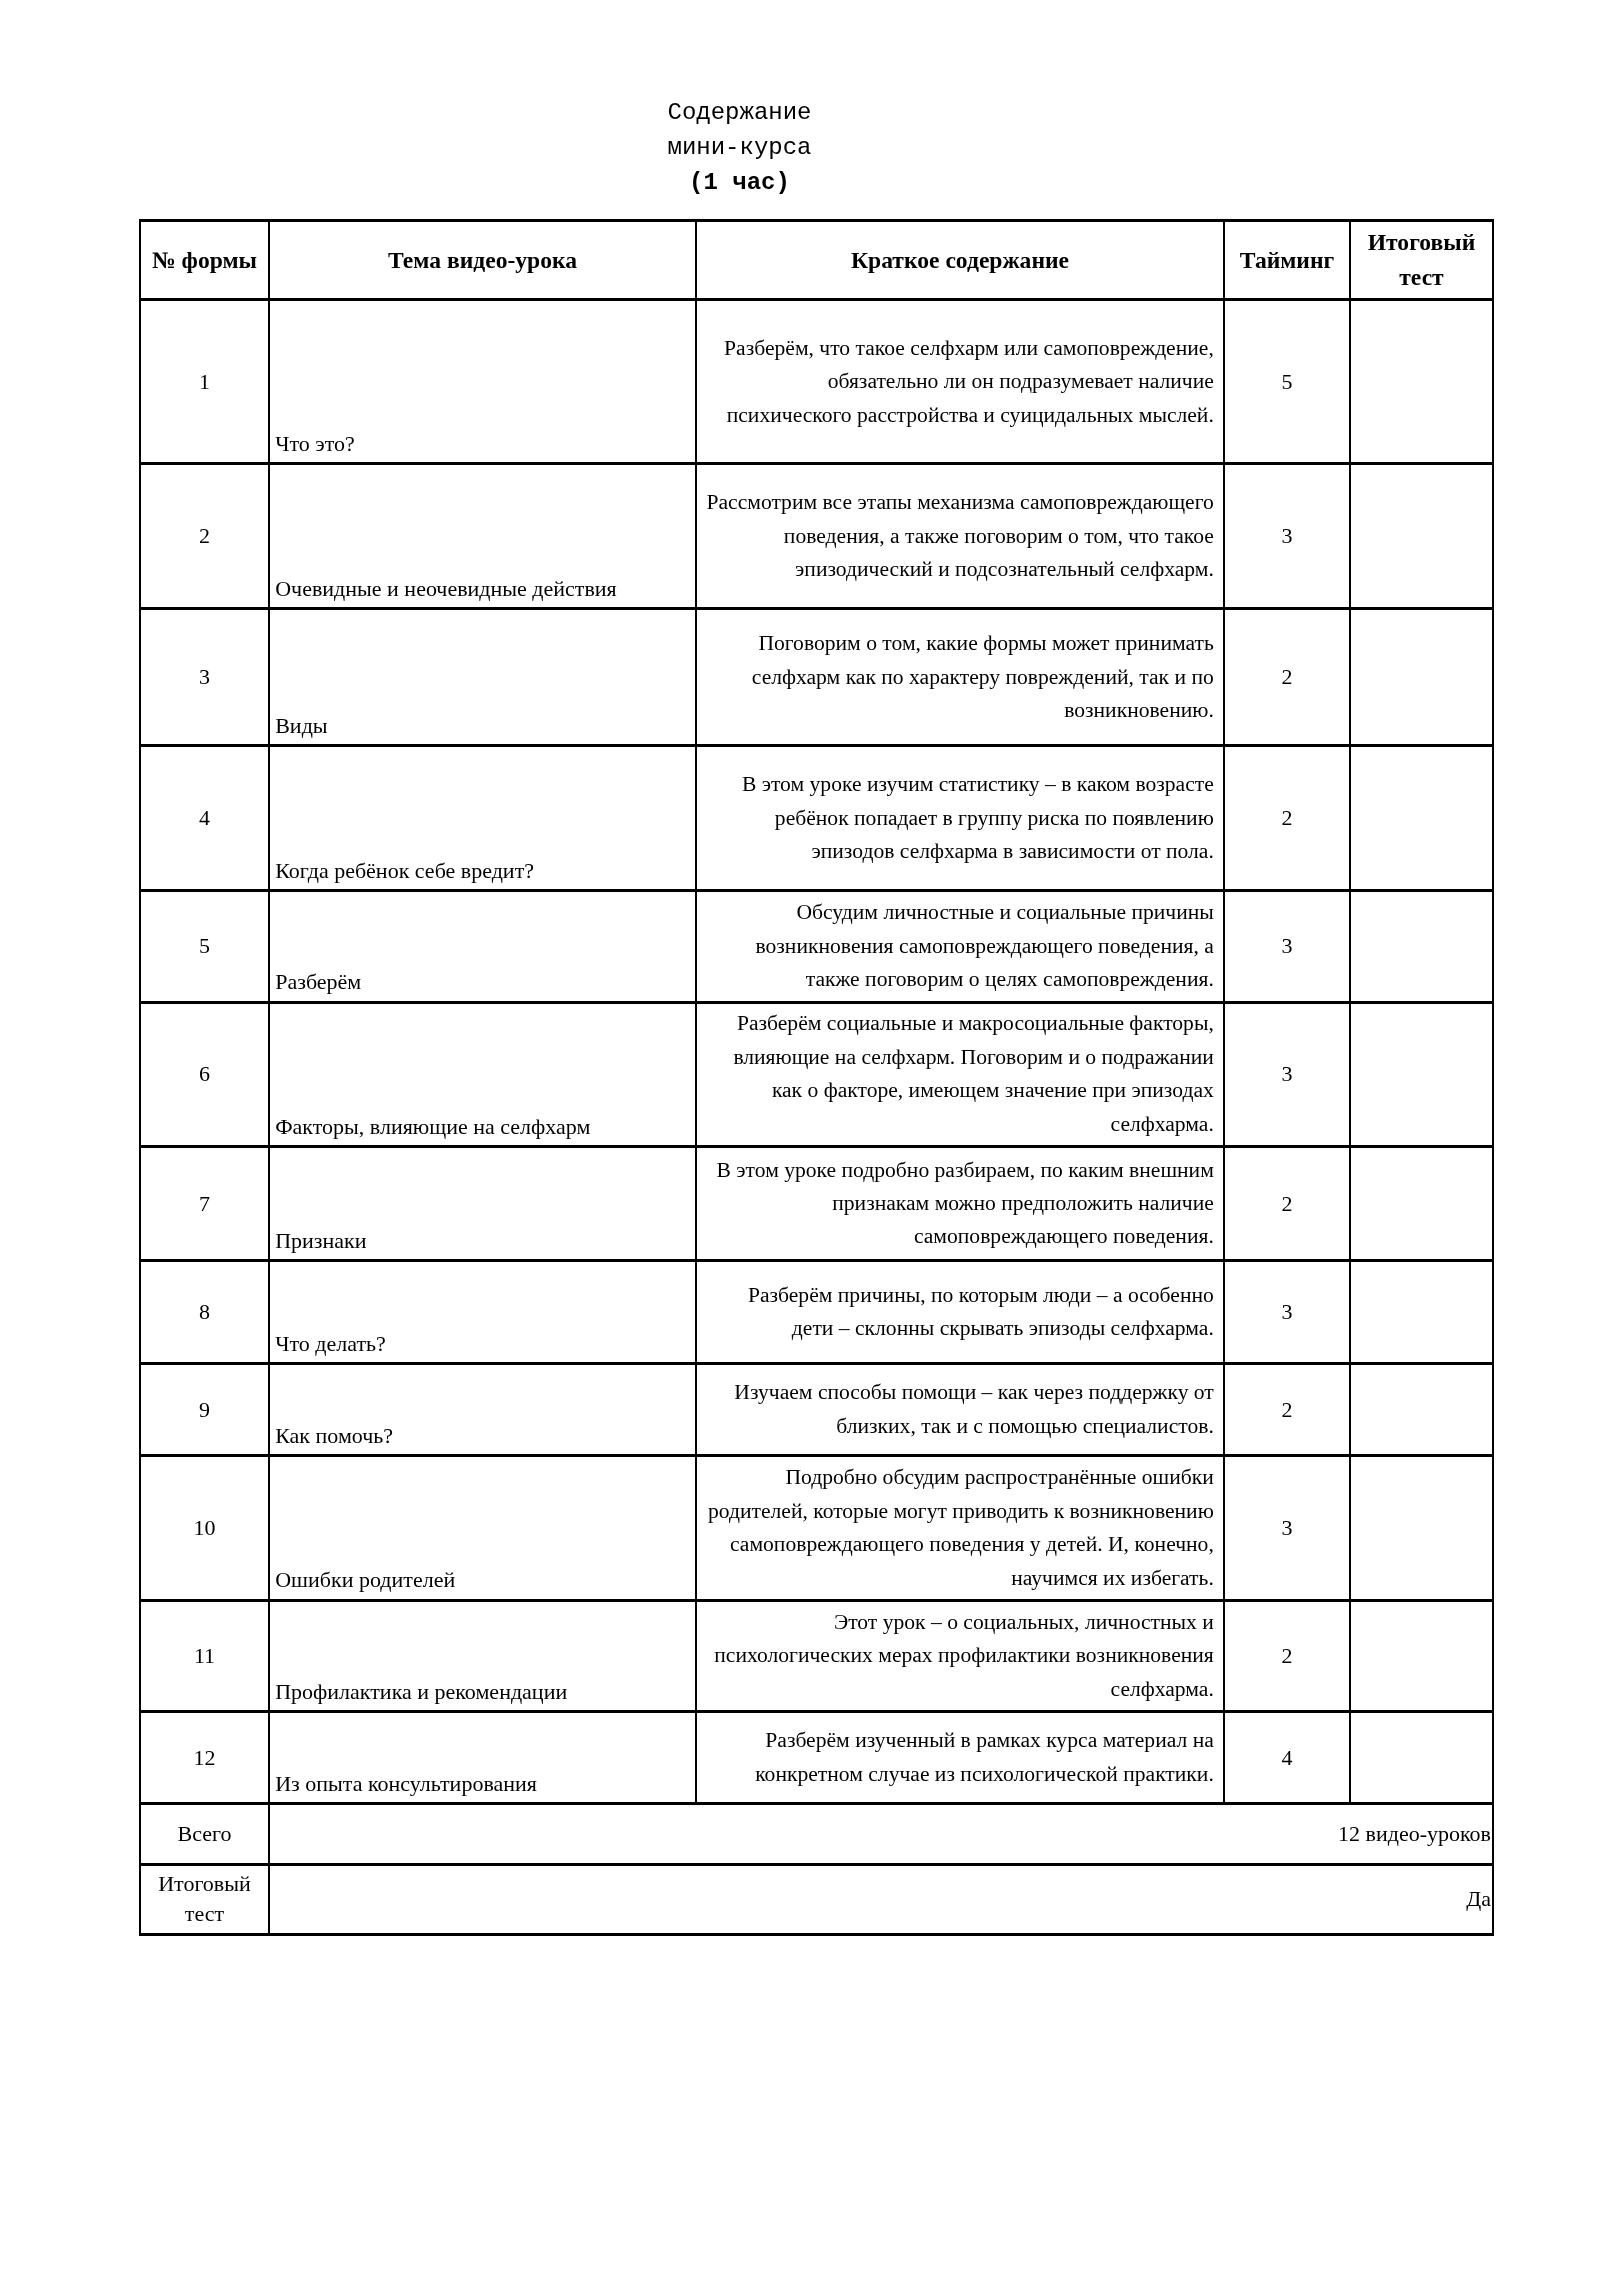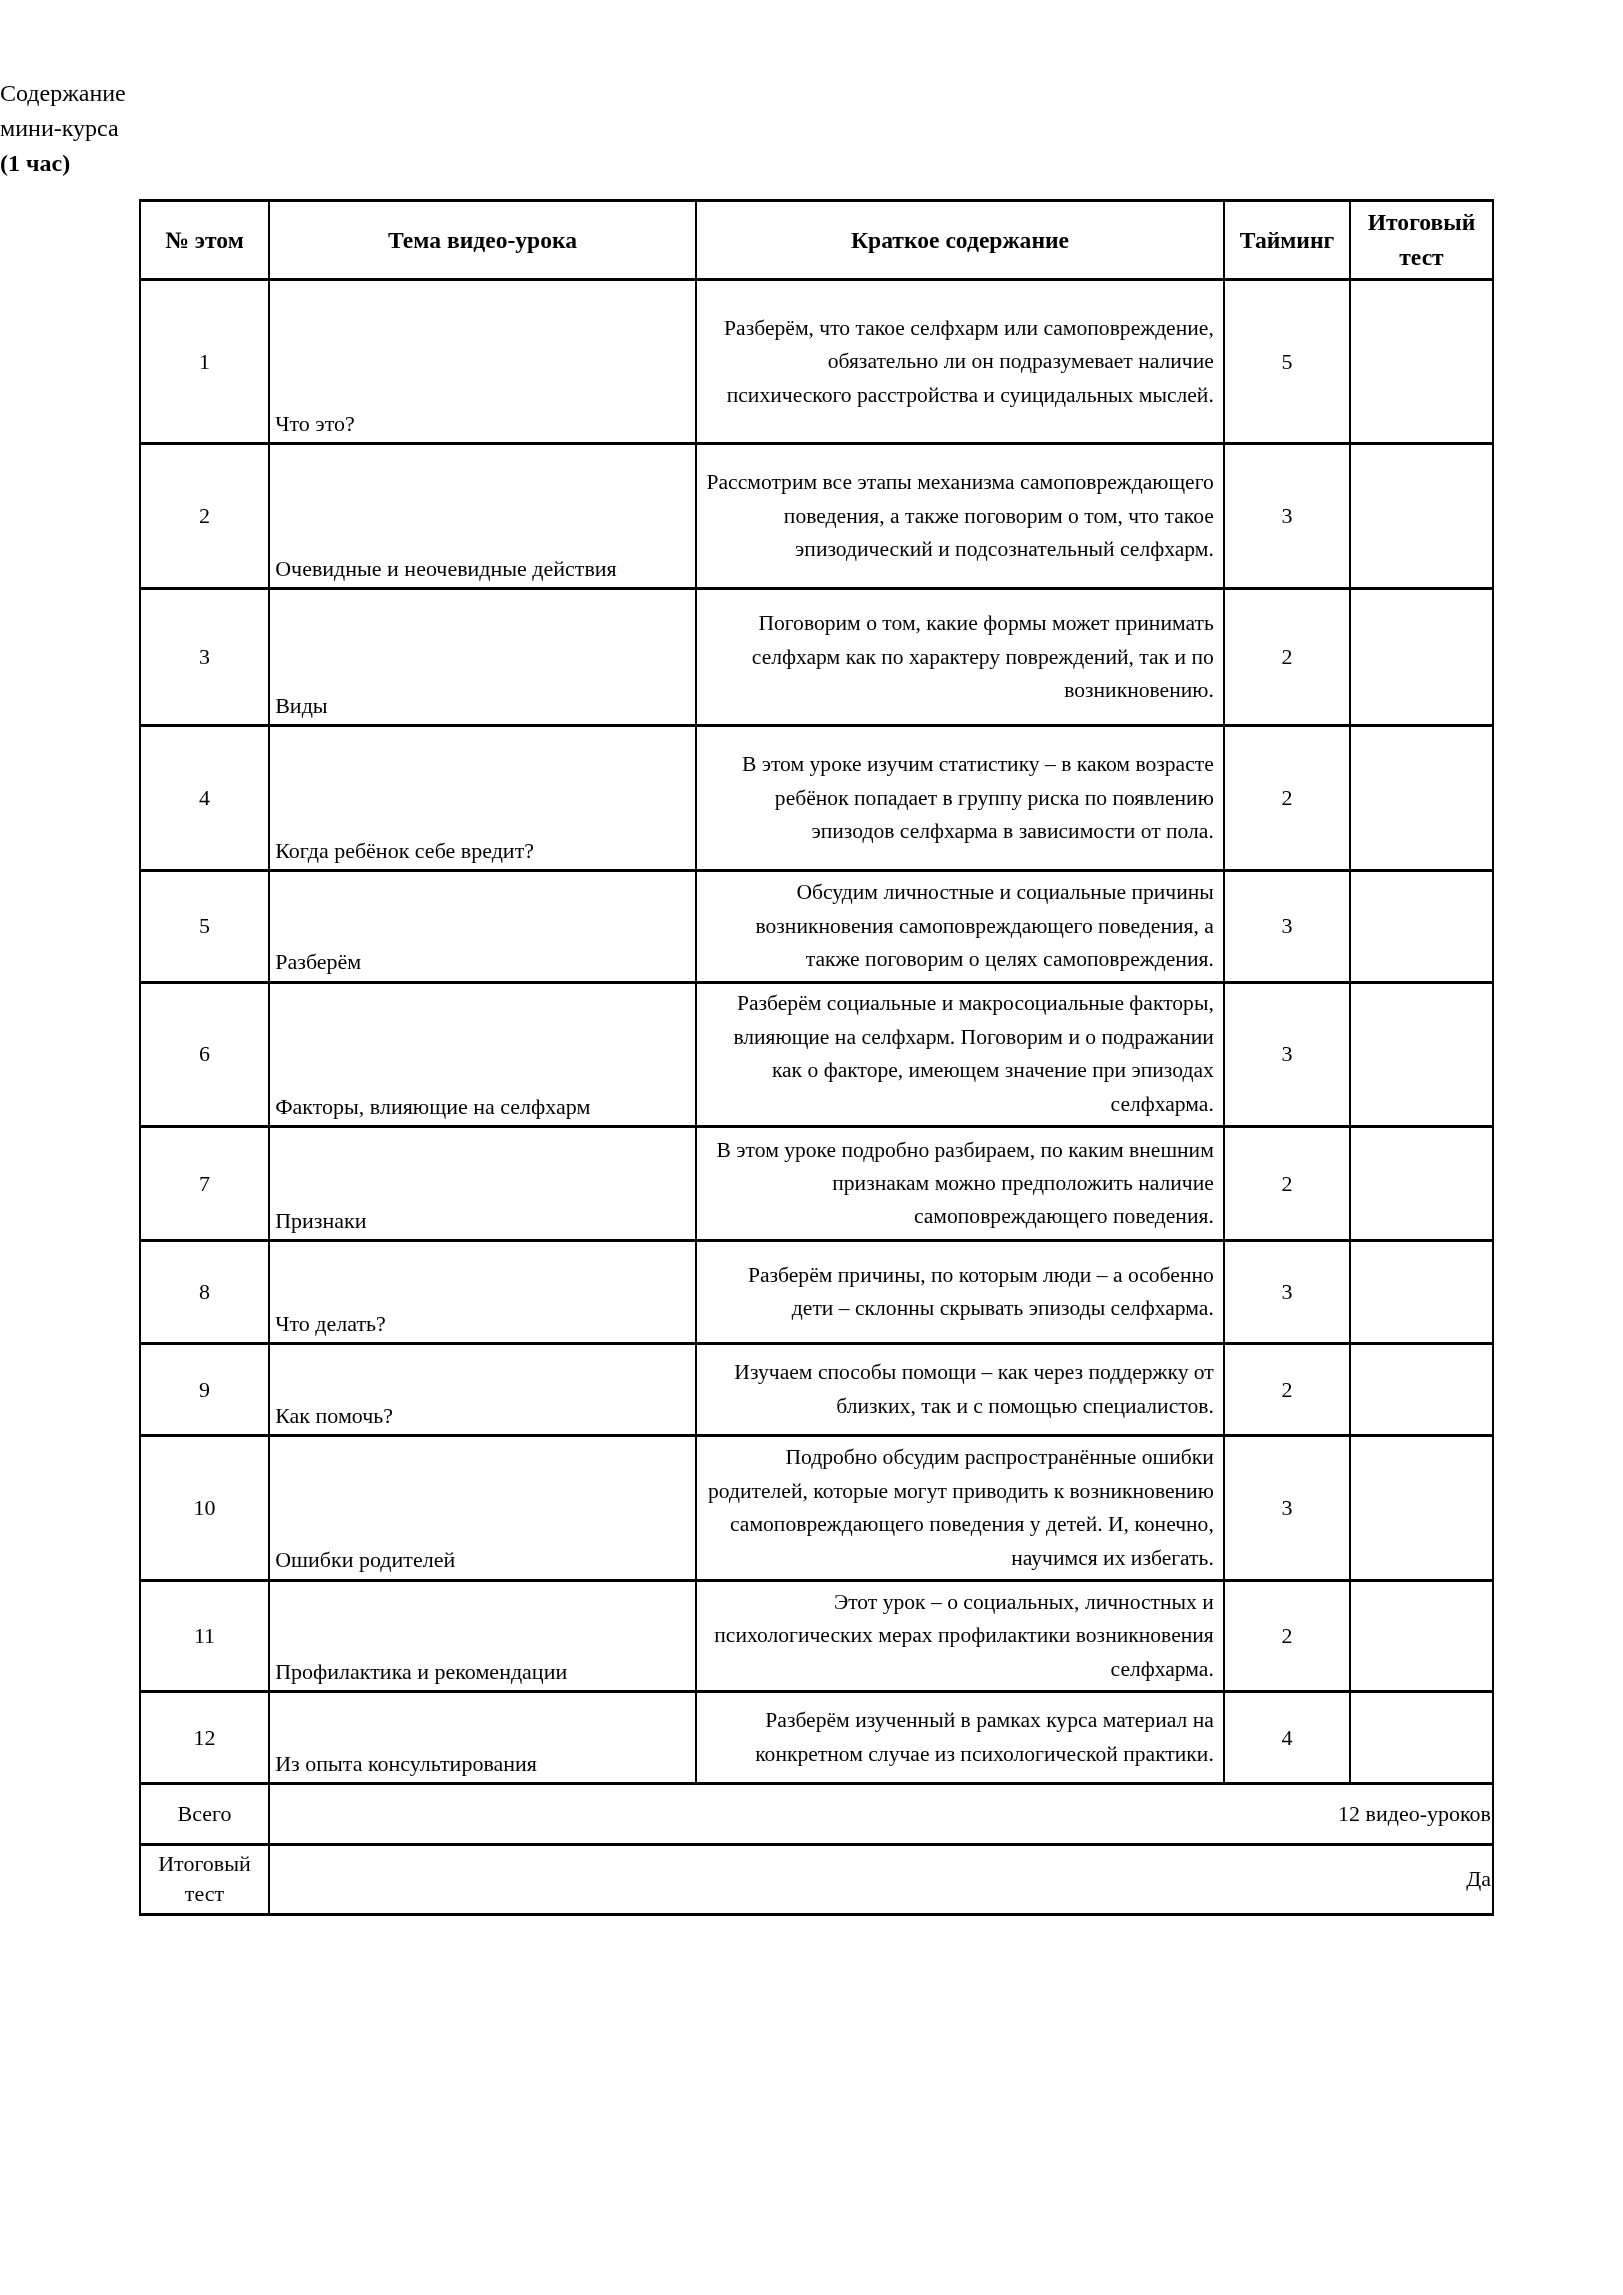"Содержание" .titles { font-family: Liberation Serif, serif -> Liberation Mono, monospace; margin-top: 76px -> 96px; text-align: left -> center }
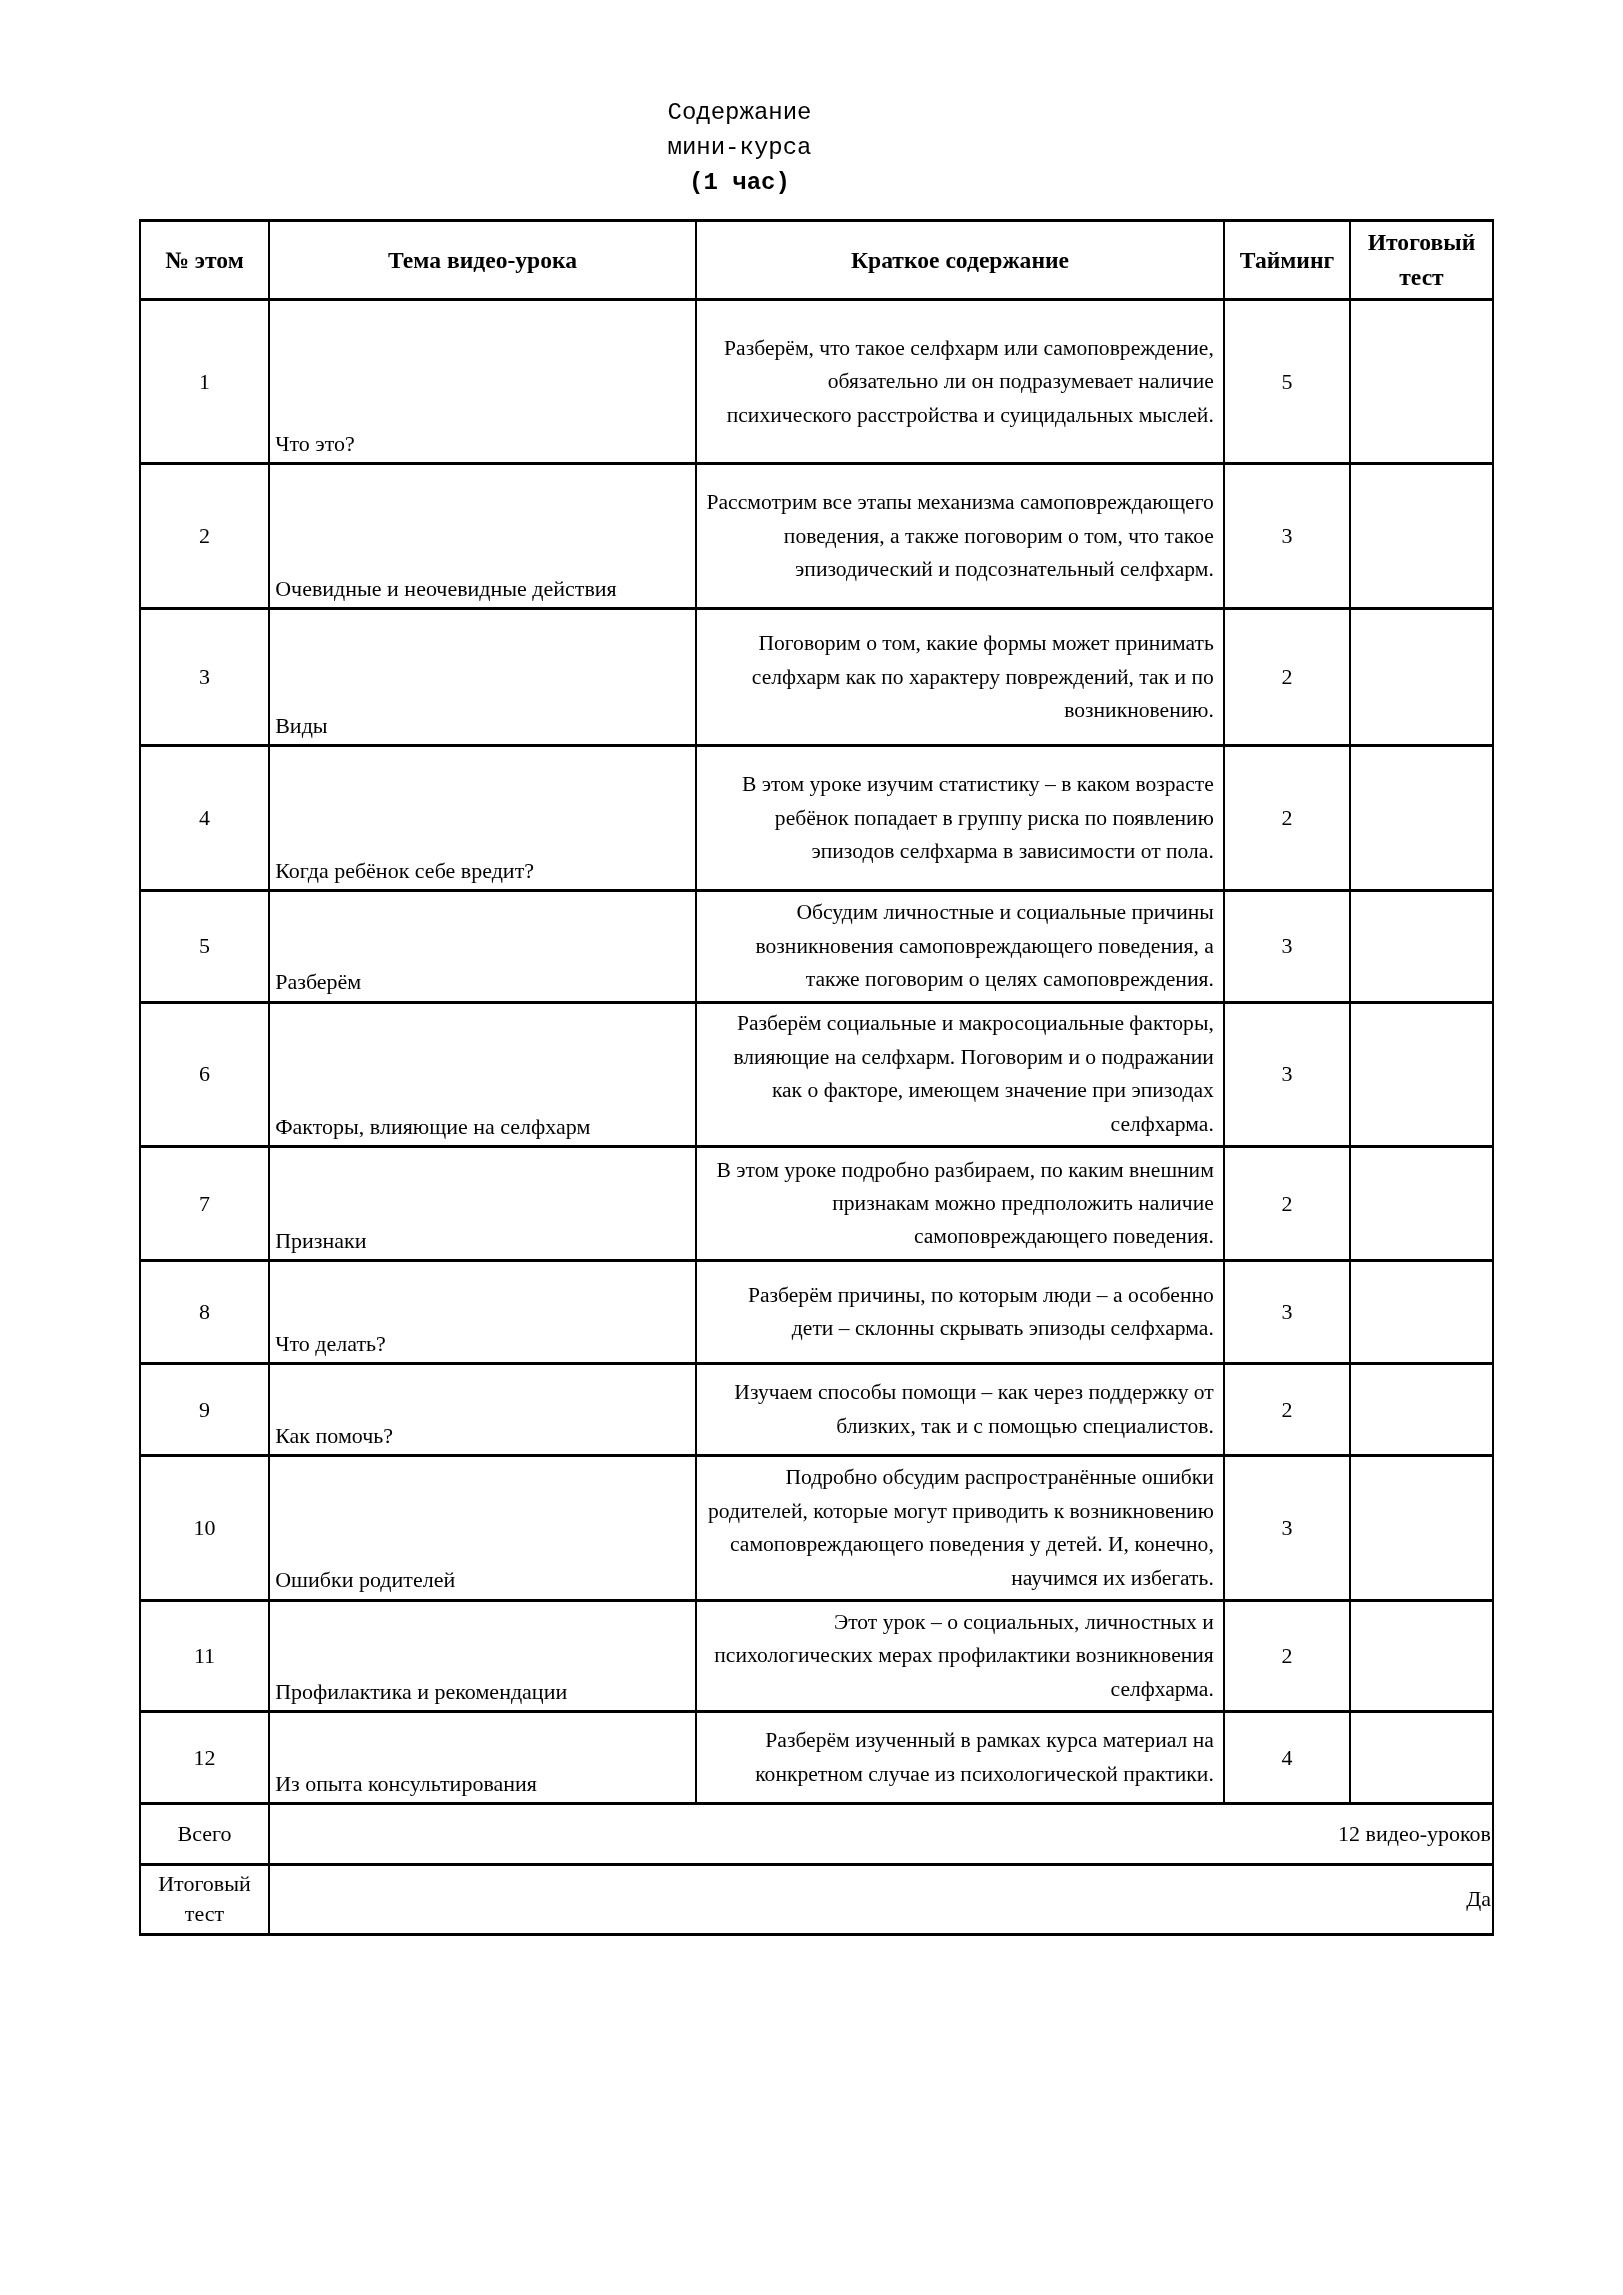"№ этом" th { text: этом -> формы }
